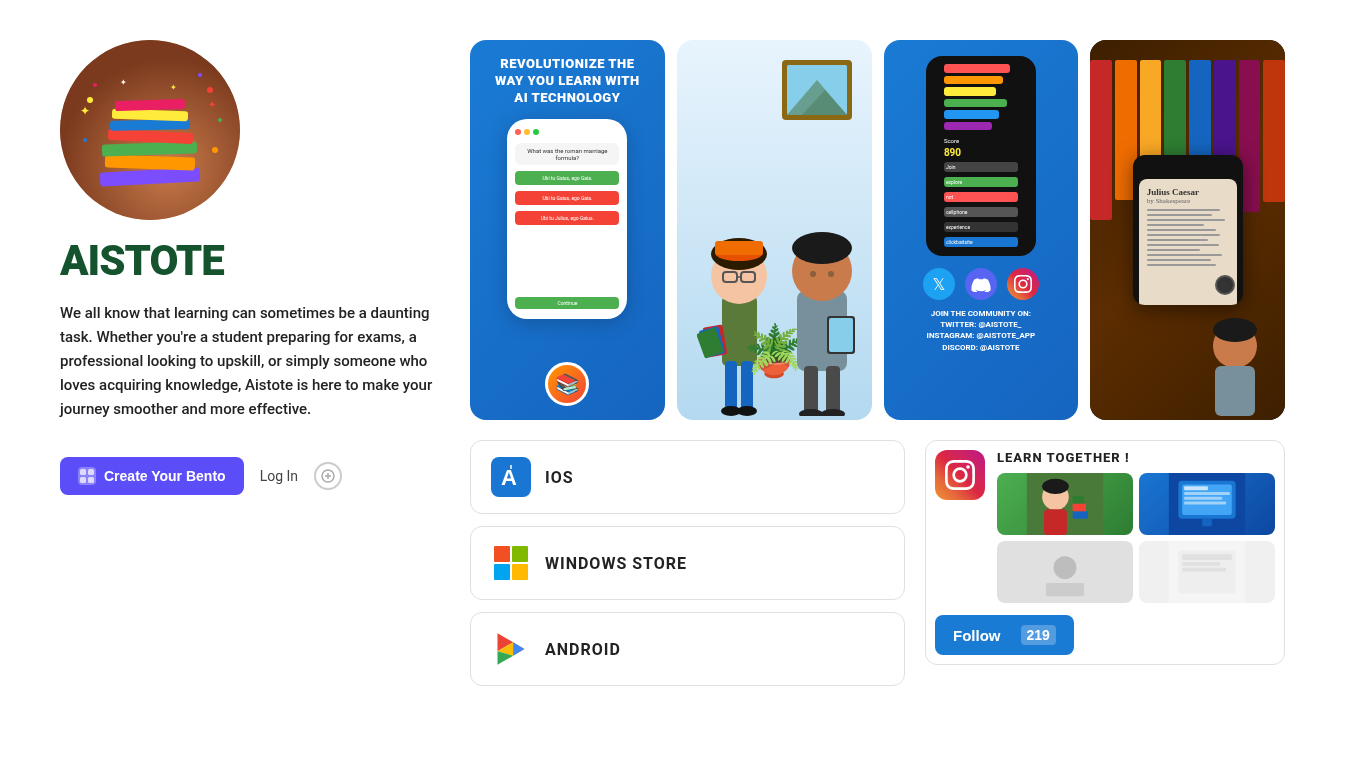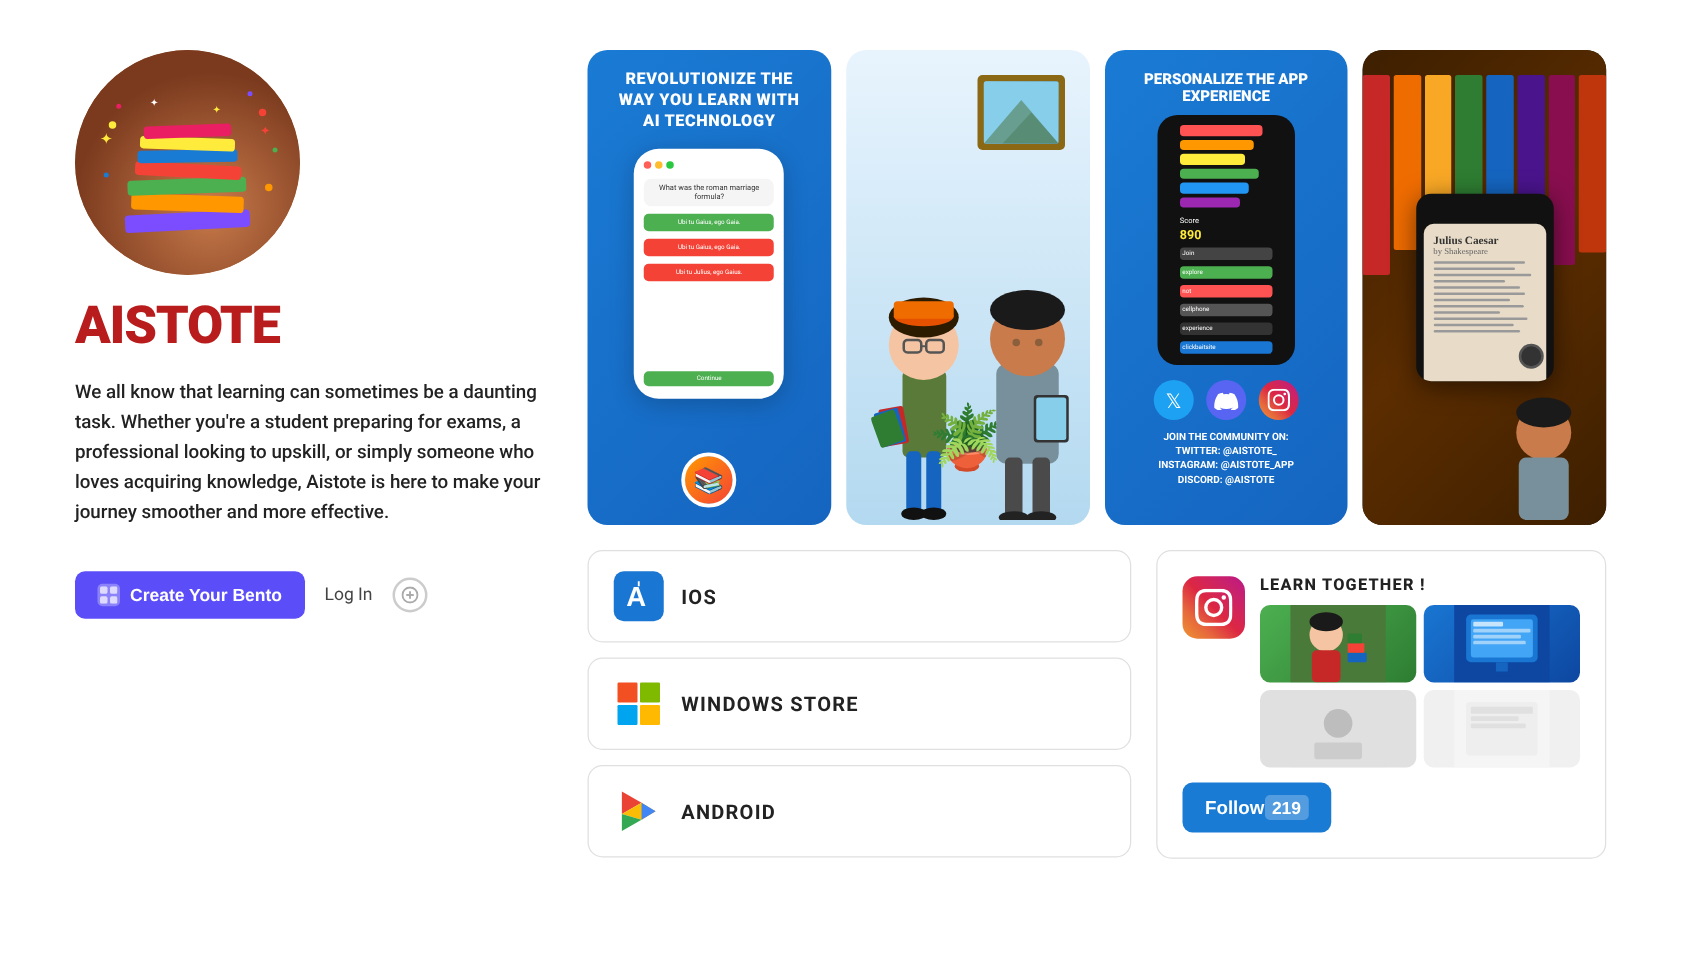"PERSONALIZE THE APP EXPERIENCE" div.sc3-title { html: <div>PERSONALIZE THE APP EXPERIENCE</div> -> none }
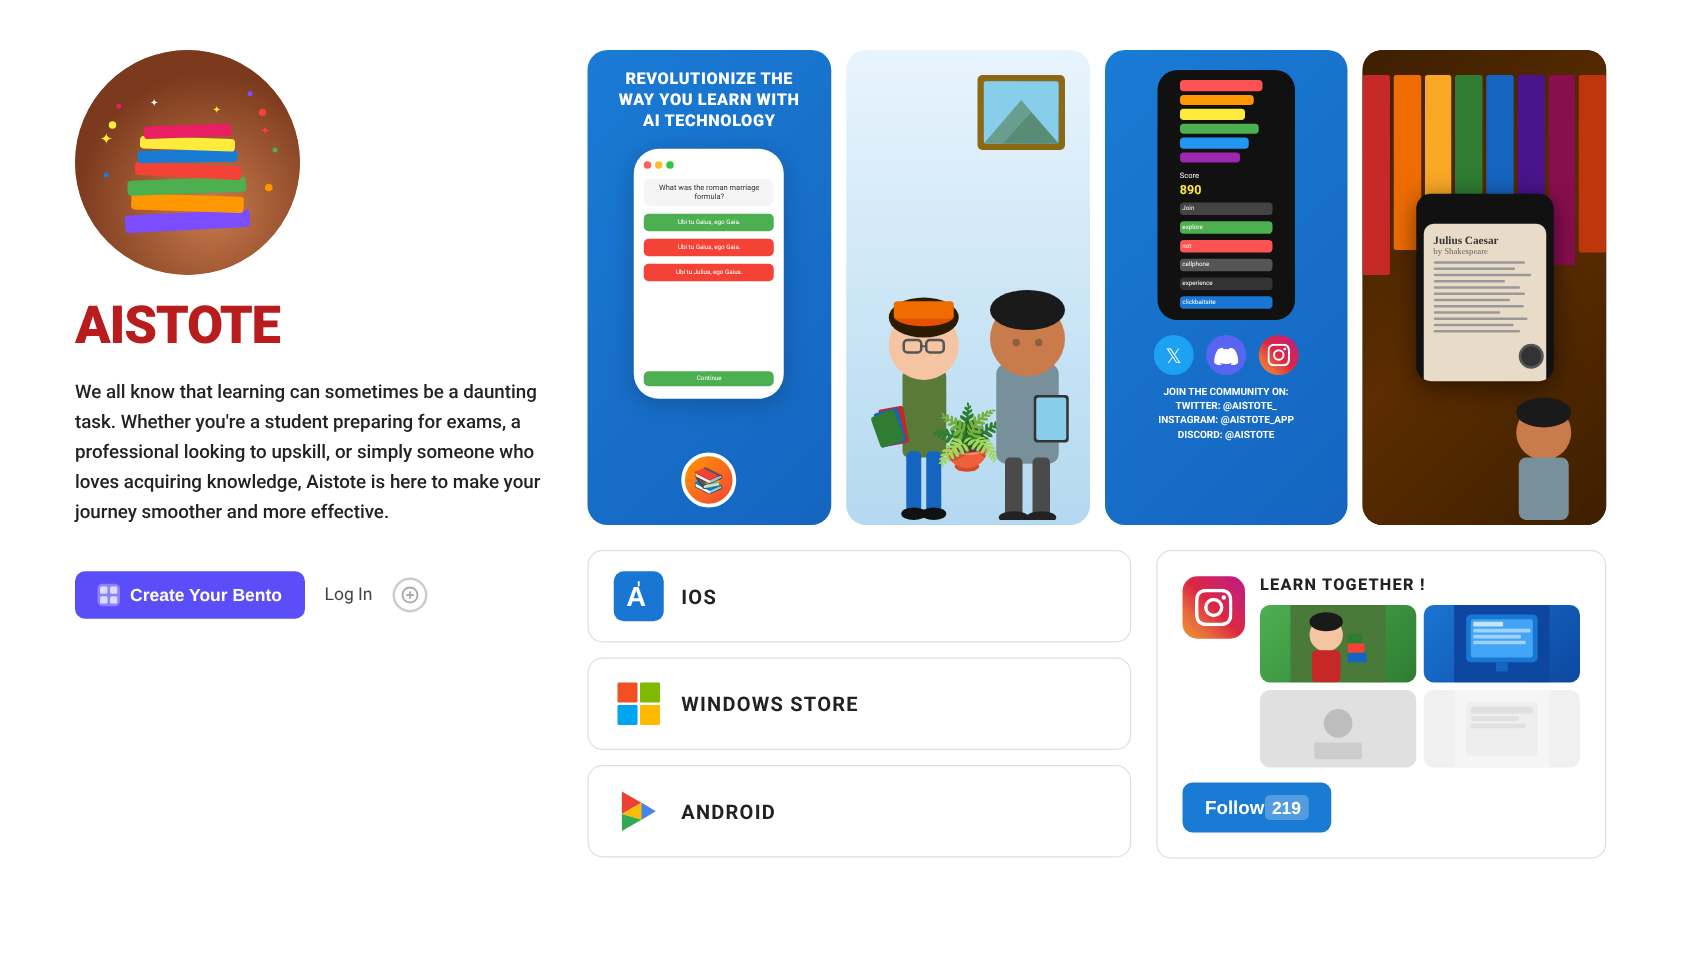"AISTOTE" .app-title { color: #b91c1c -> #14532d }
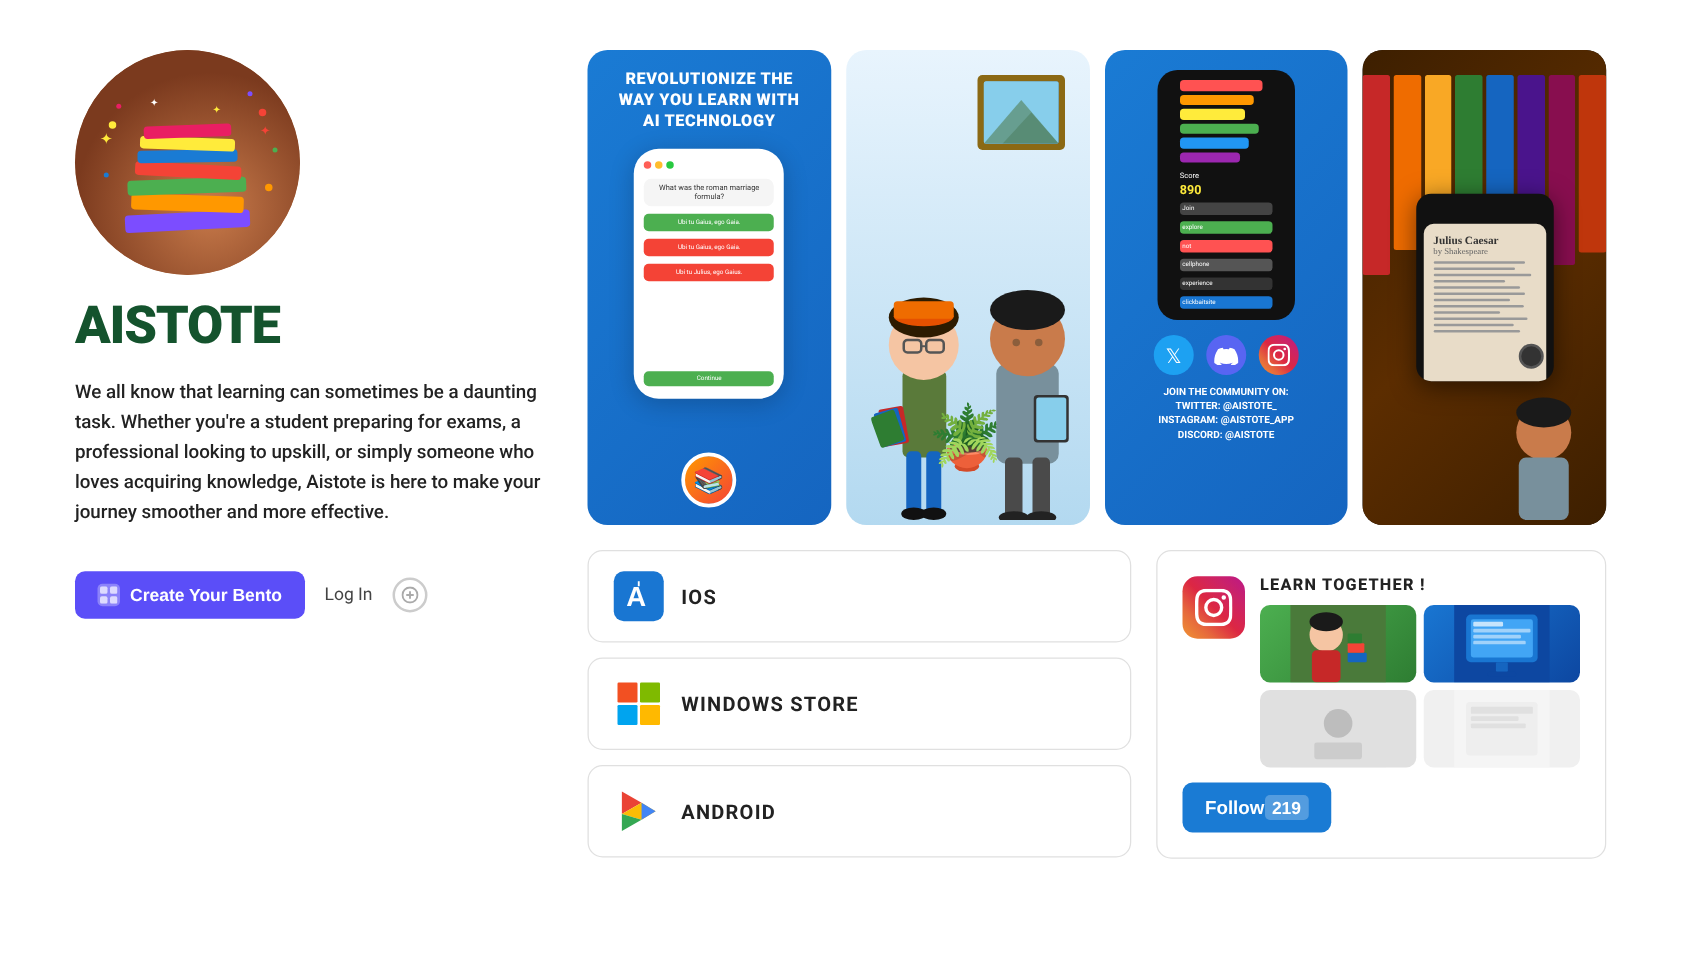"LEARN TOGETHER !" .instagram-card { padding: 20px -> 9px }
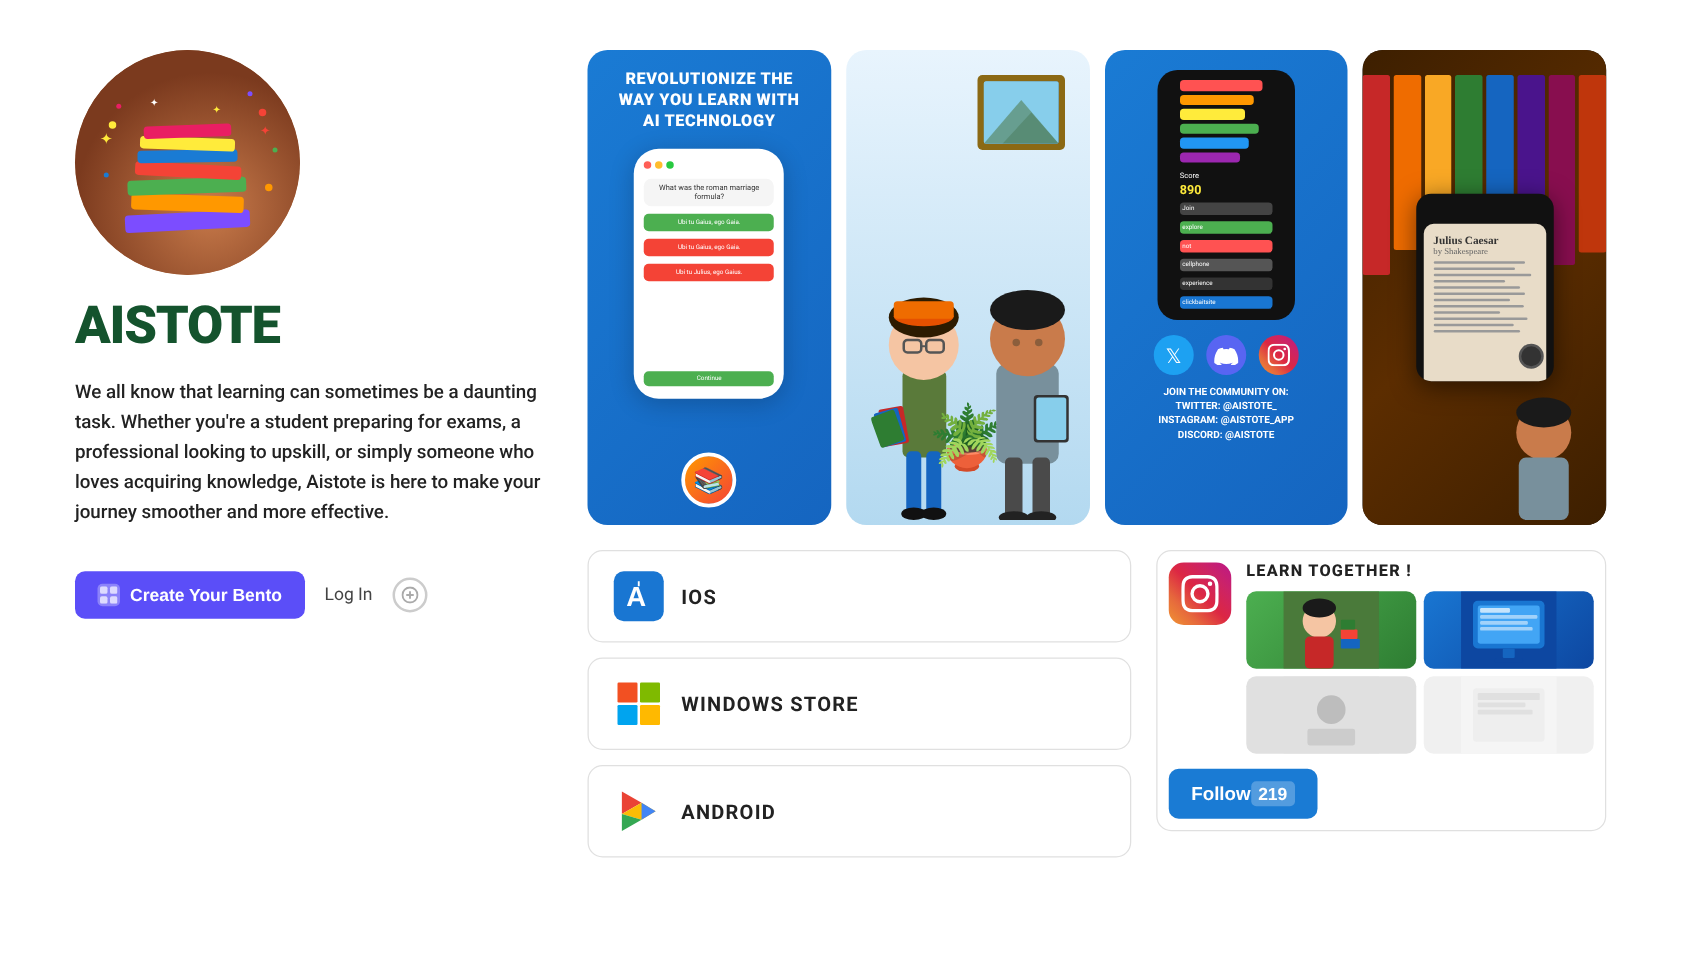"Follow" .follow-btn { gap: 0 -> 20px }
